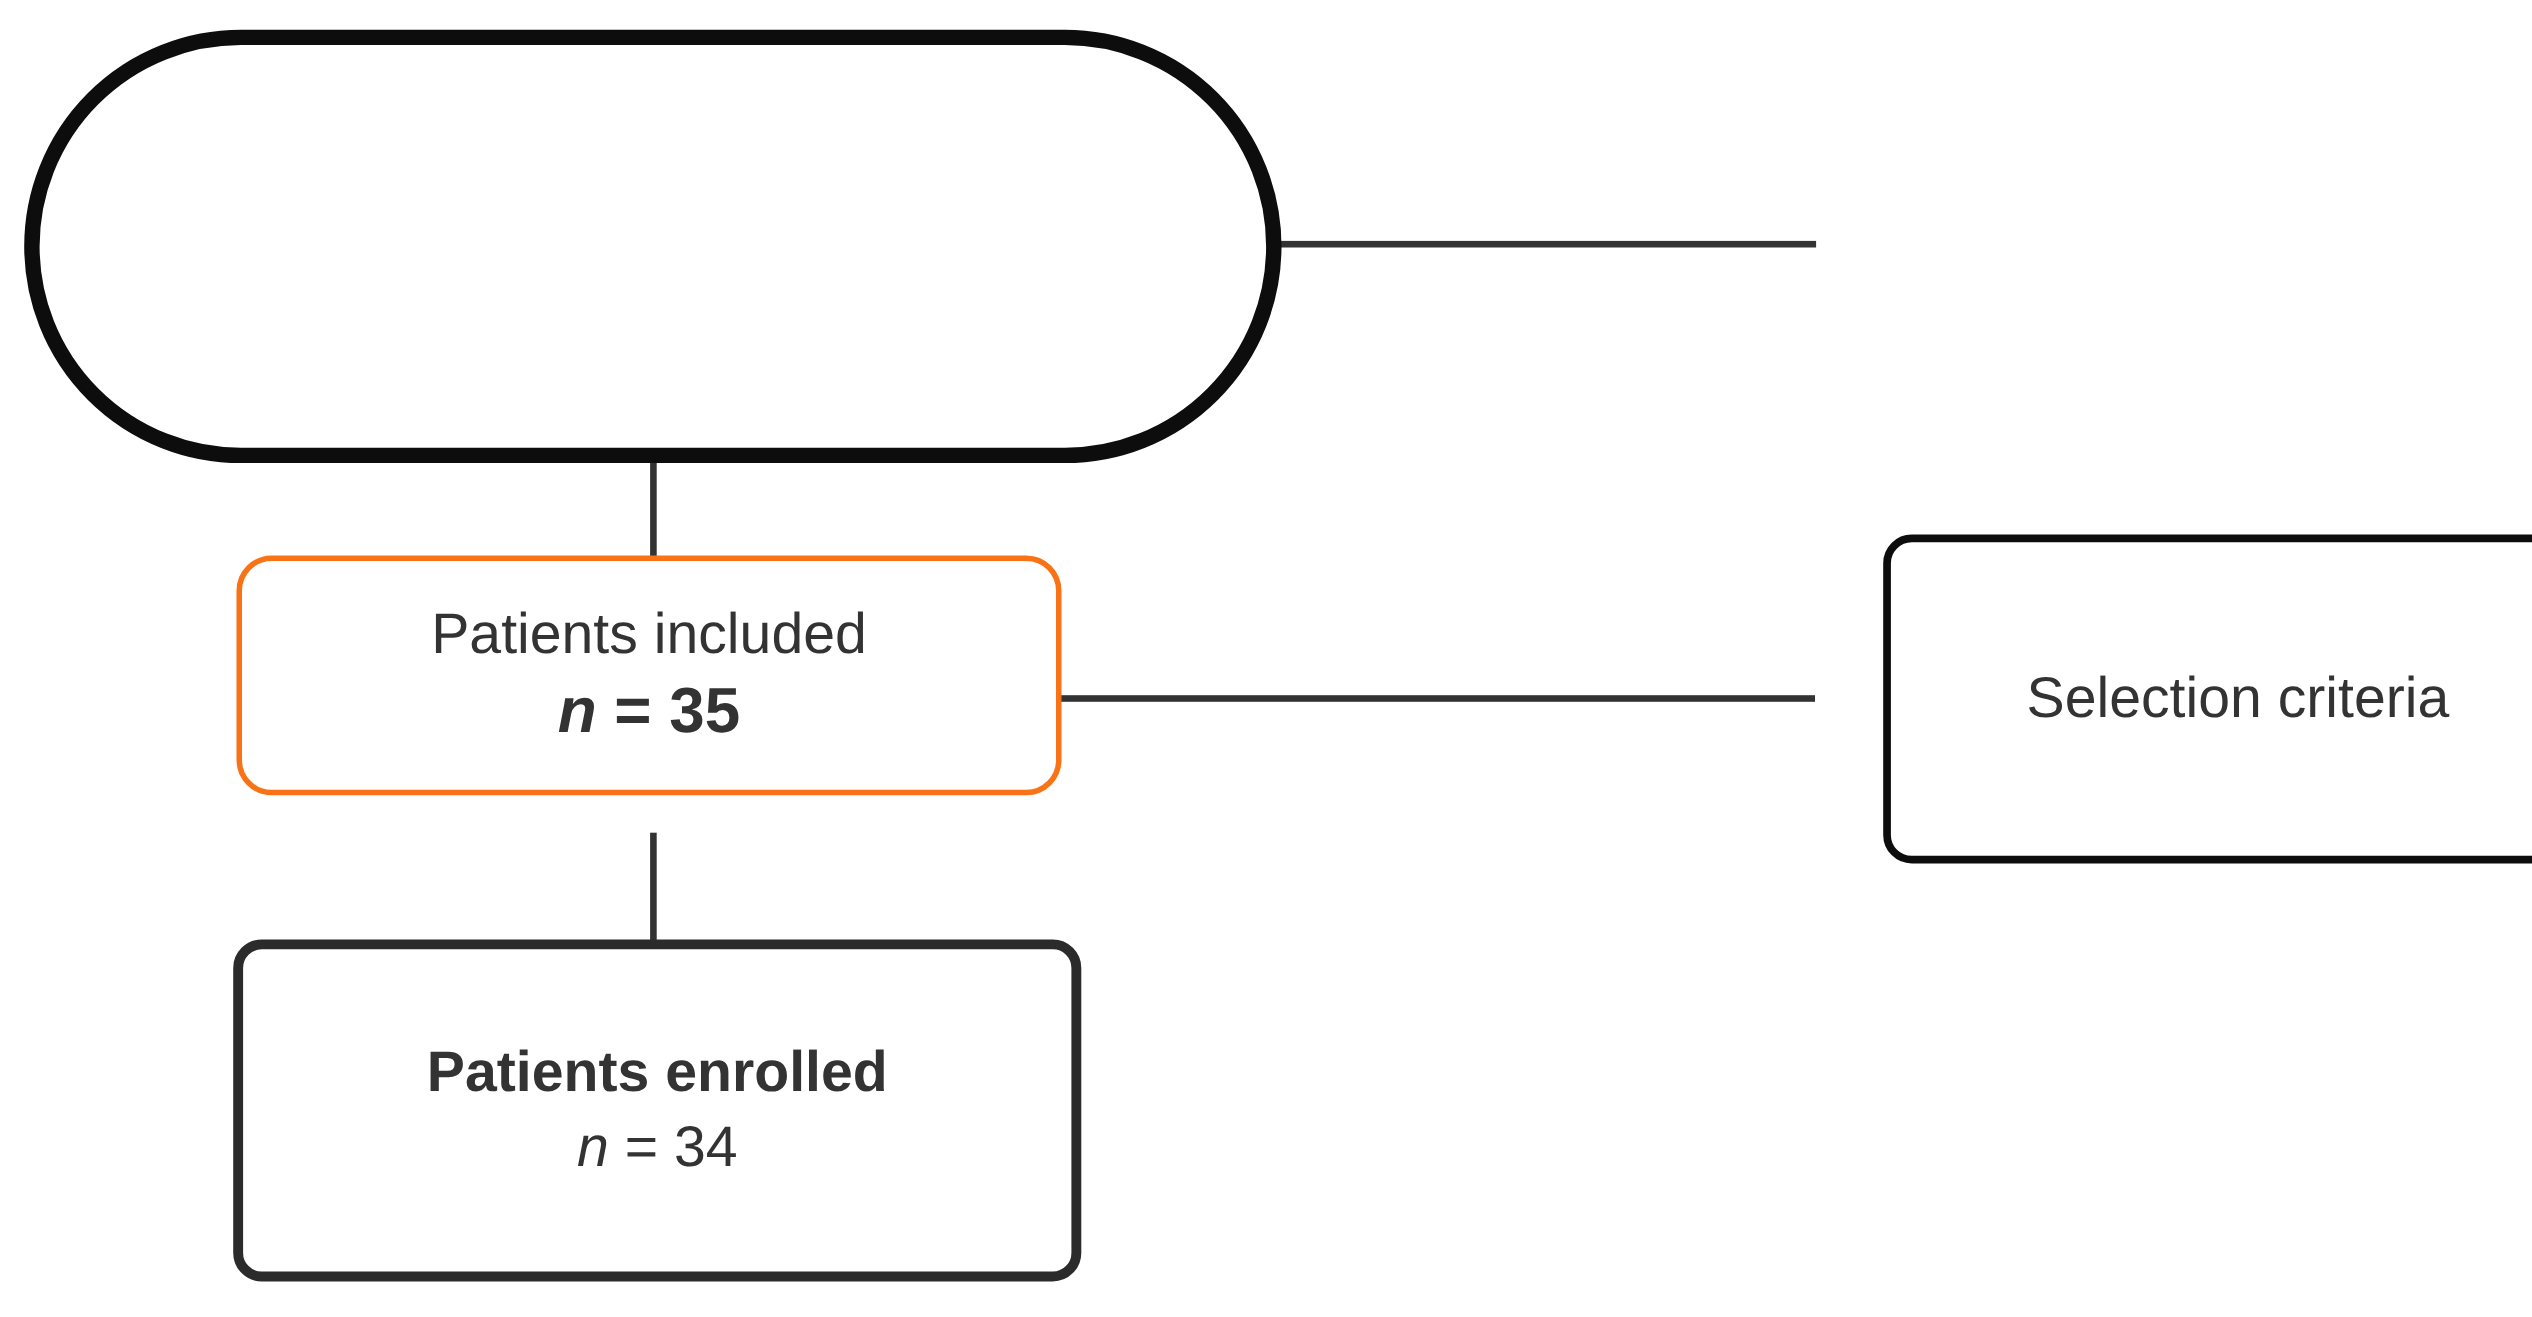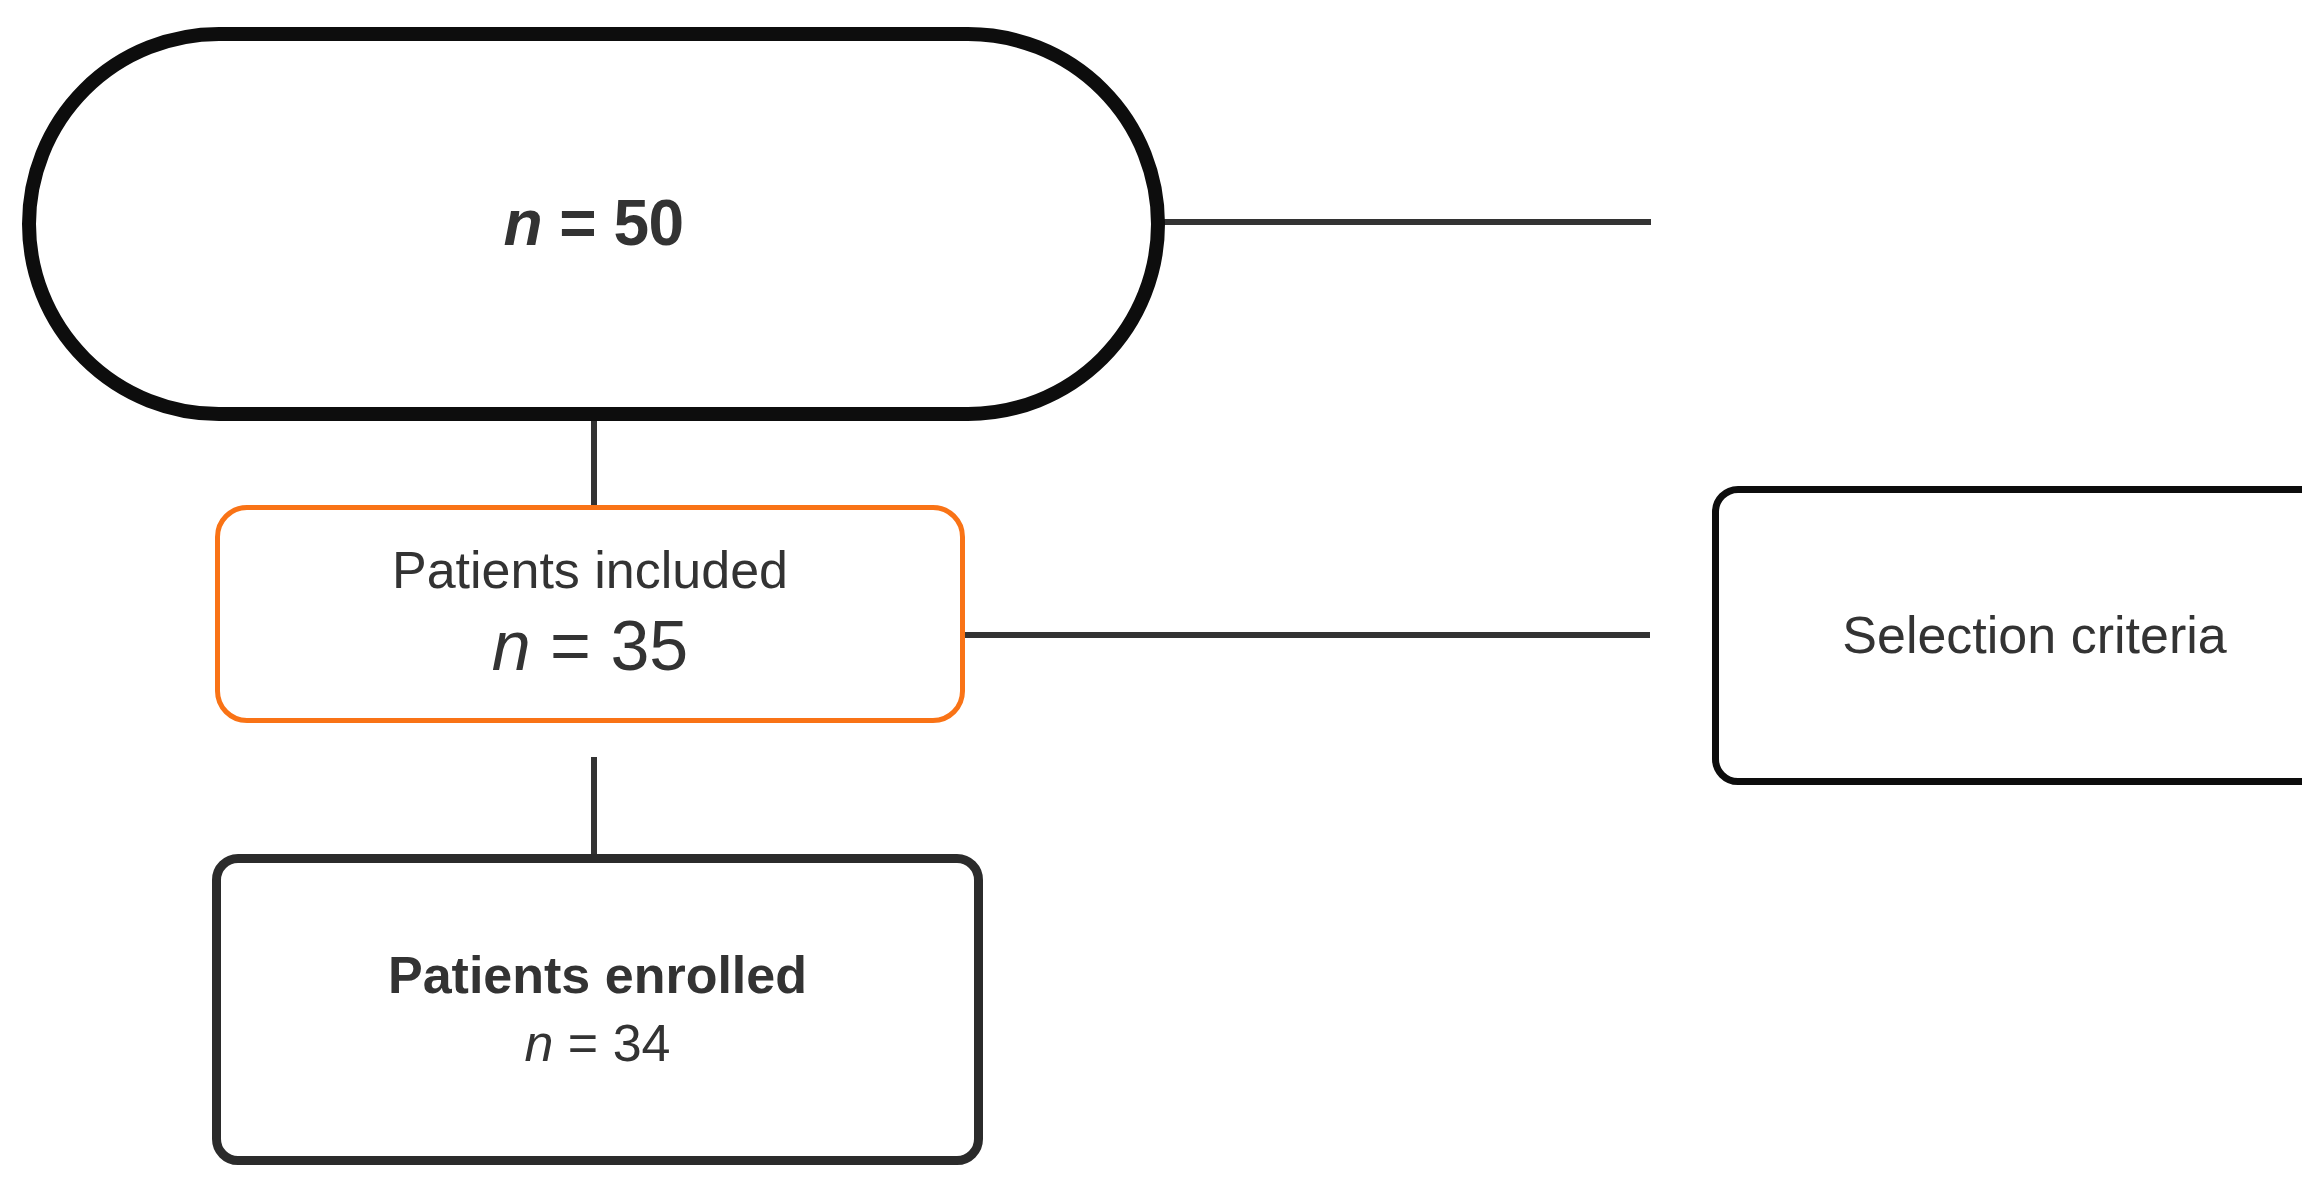"n = 50" div.line2 { html: <div> <span>n</span><span> = 50</span> </div> -> none }
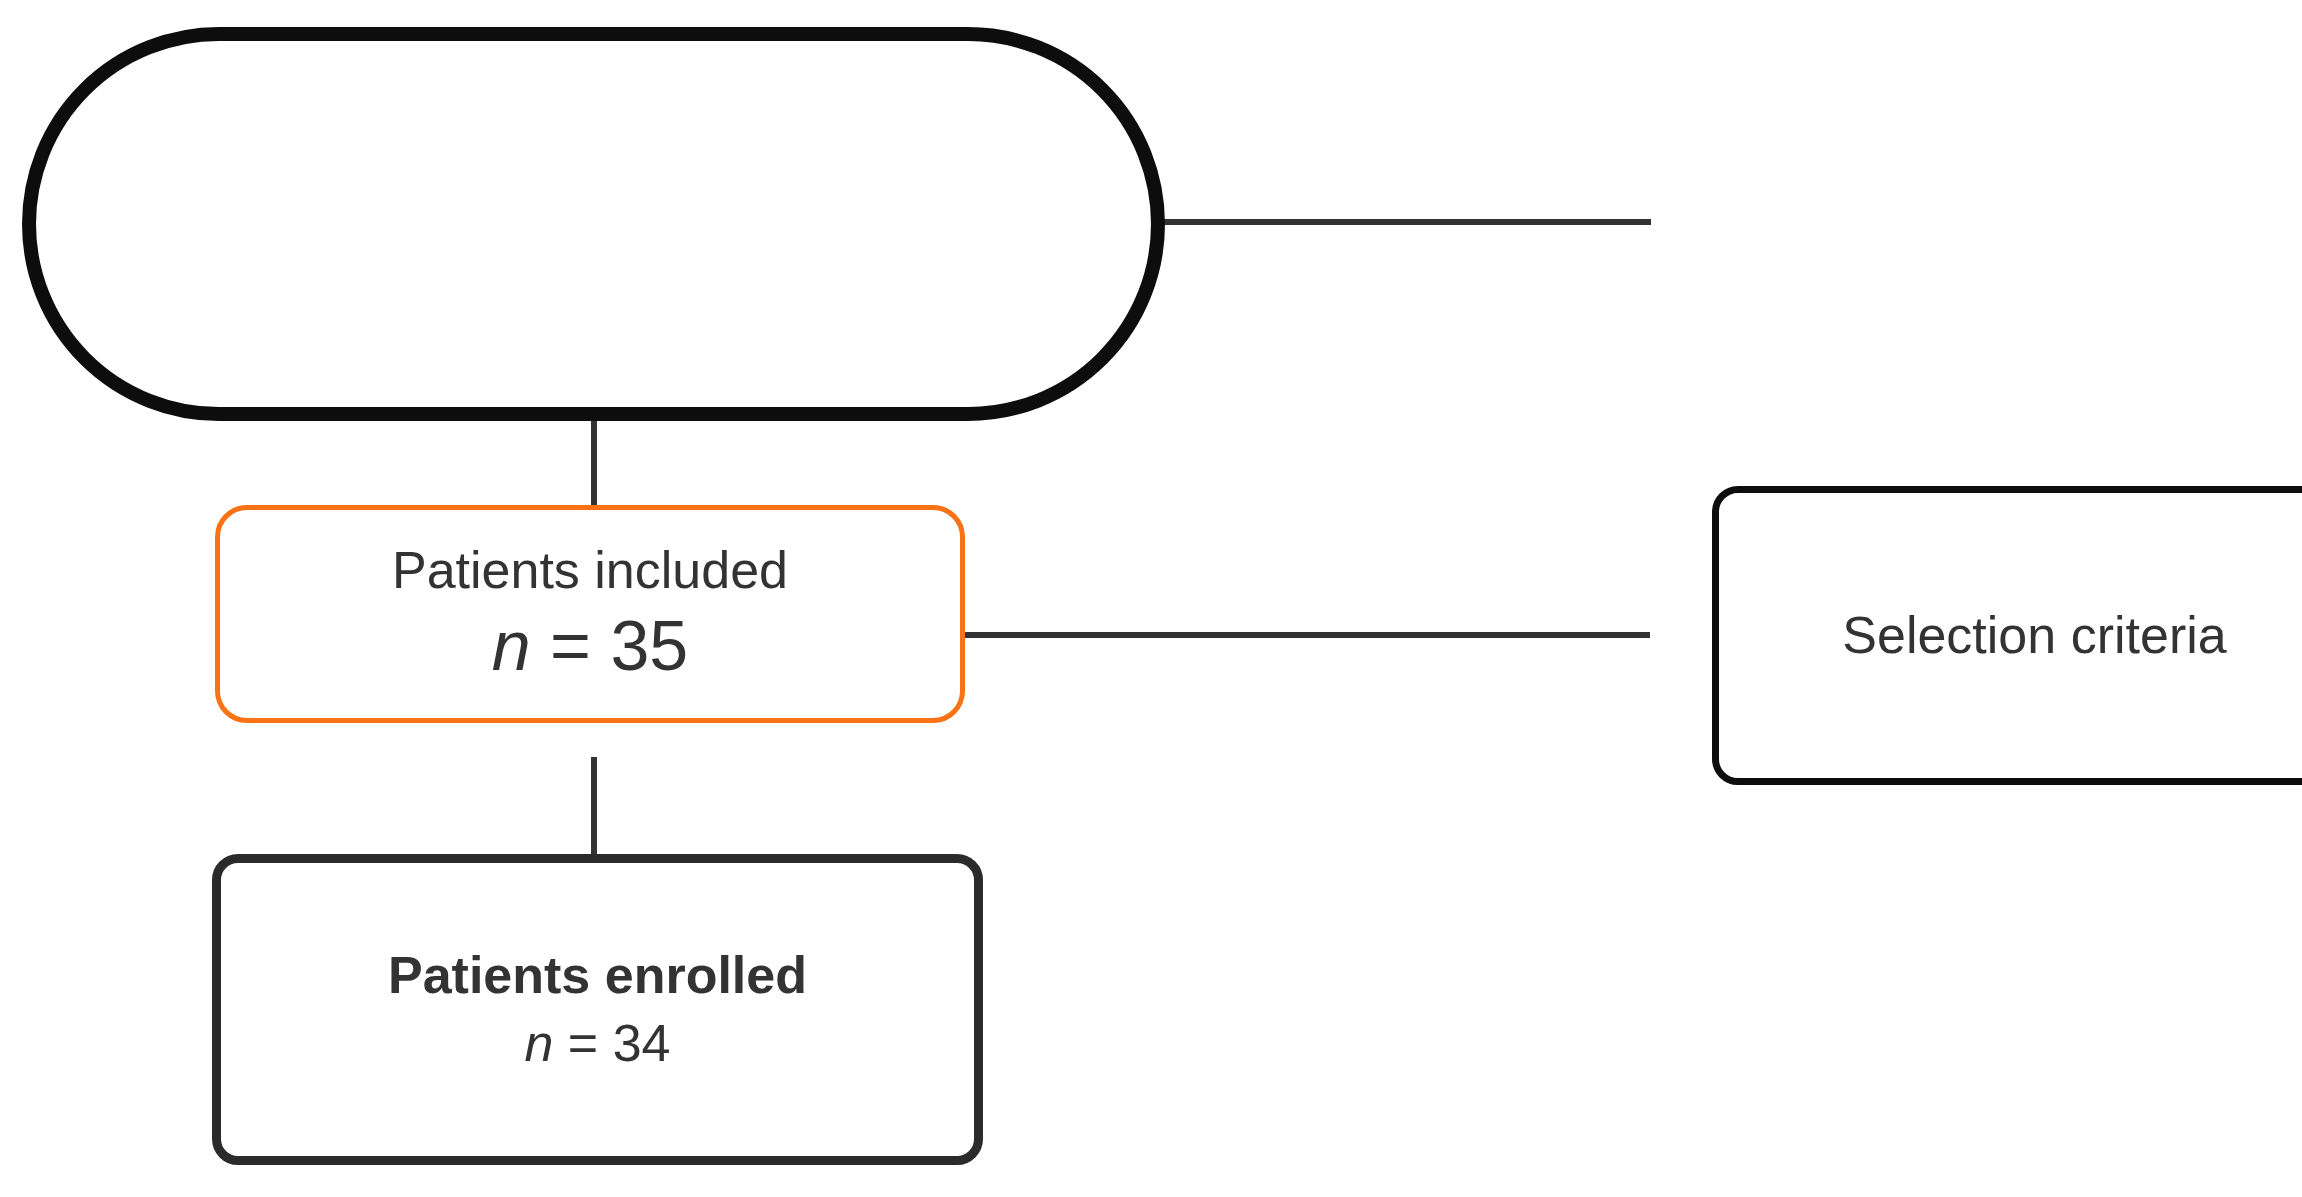"n = 35" .node-included .line2 { font-size: 70px -> 58px; font-weight: normal -> bold }
